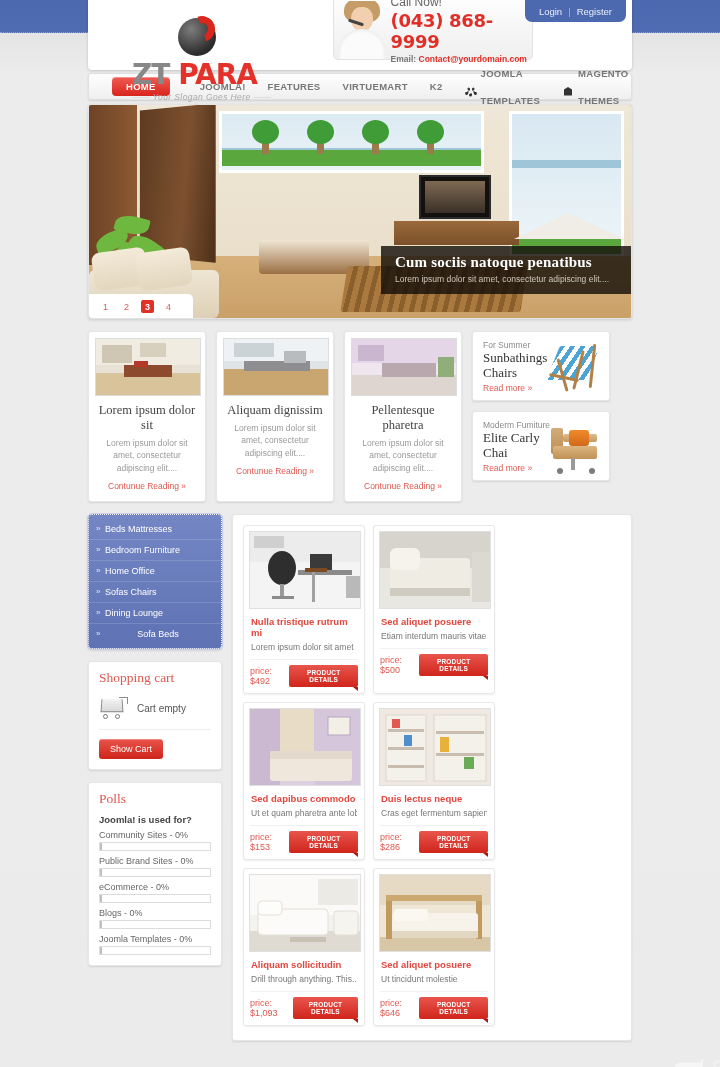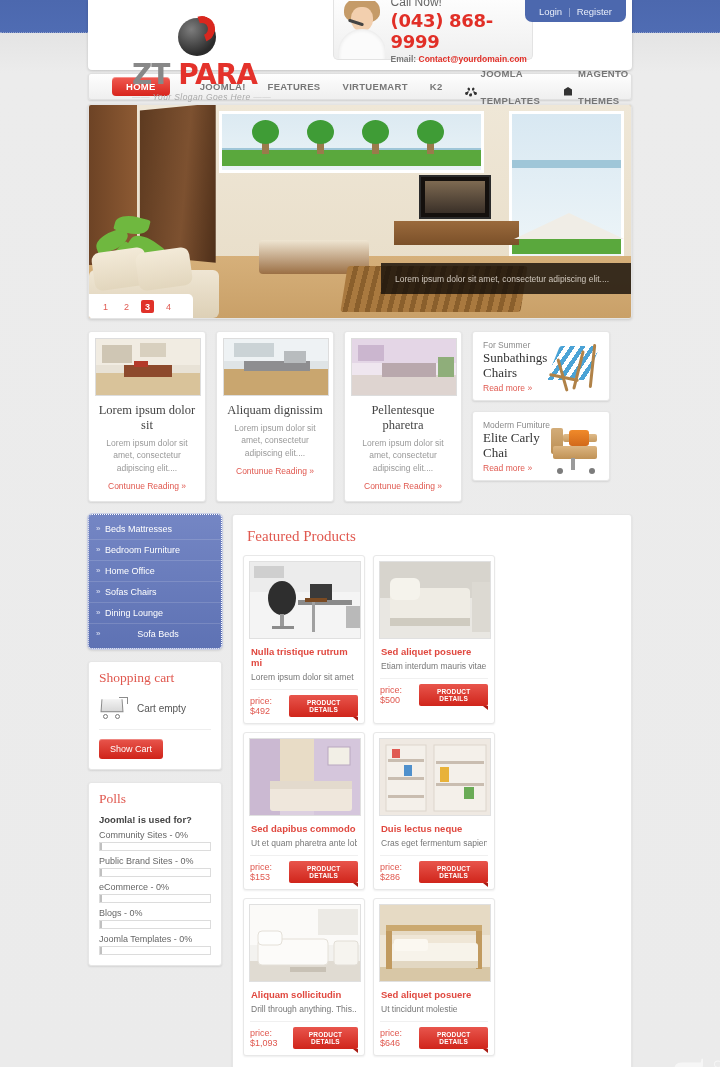"Cum sociis natoque penatibus" h3 { html: none -> <h3>Cum sociis natoque penatibus</h3> }
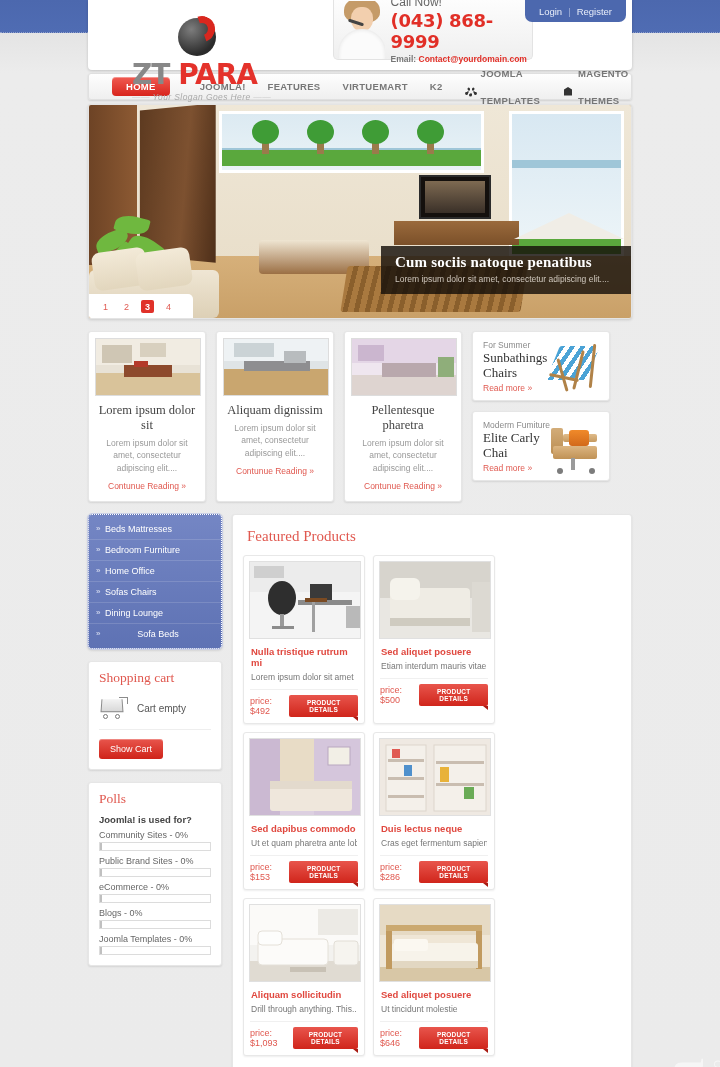"Featured Products" h3 { html: <h3>Featured Products</h3> -> none }
